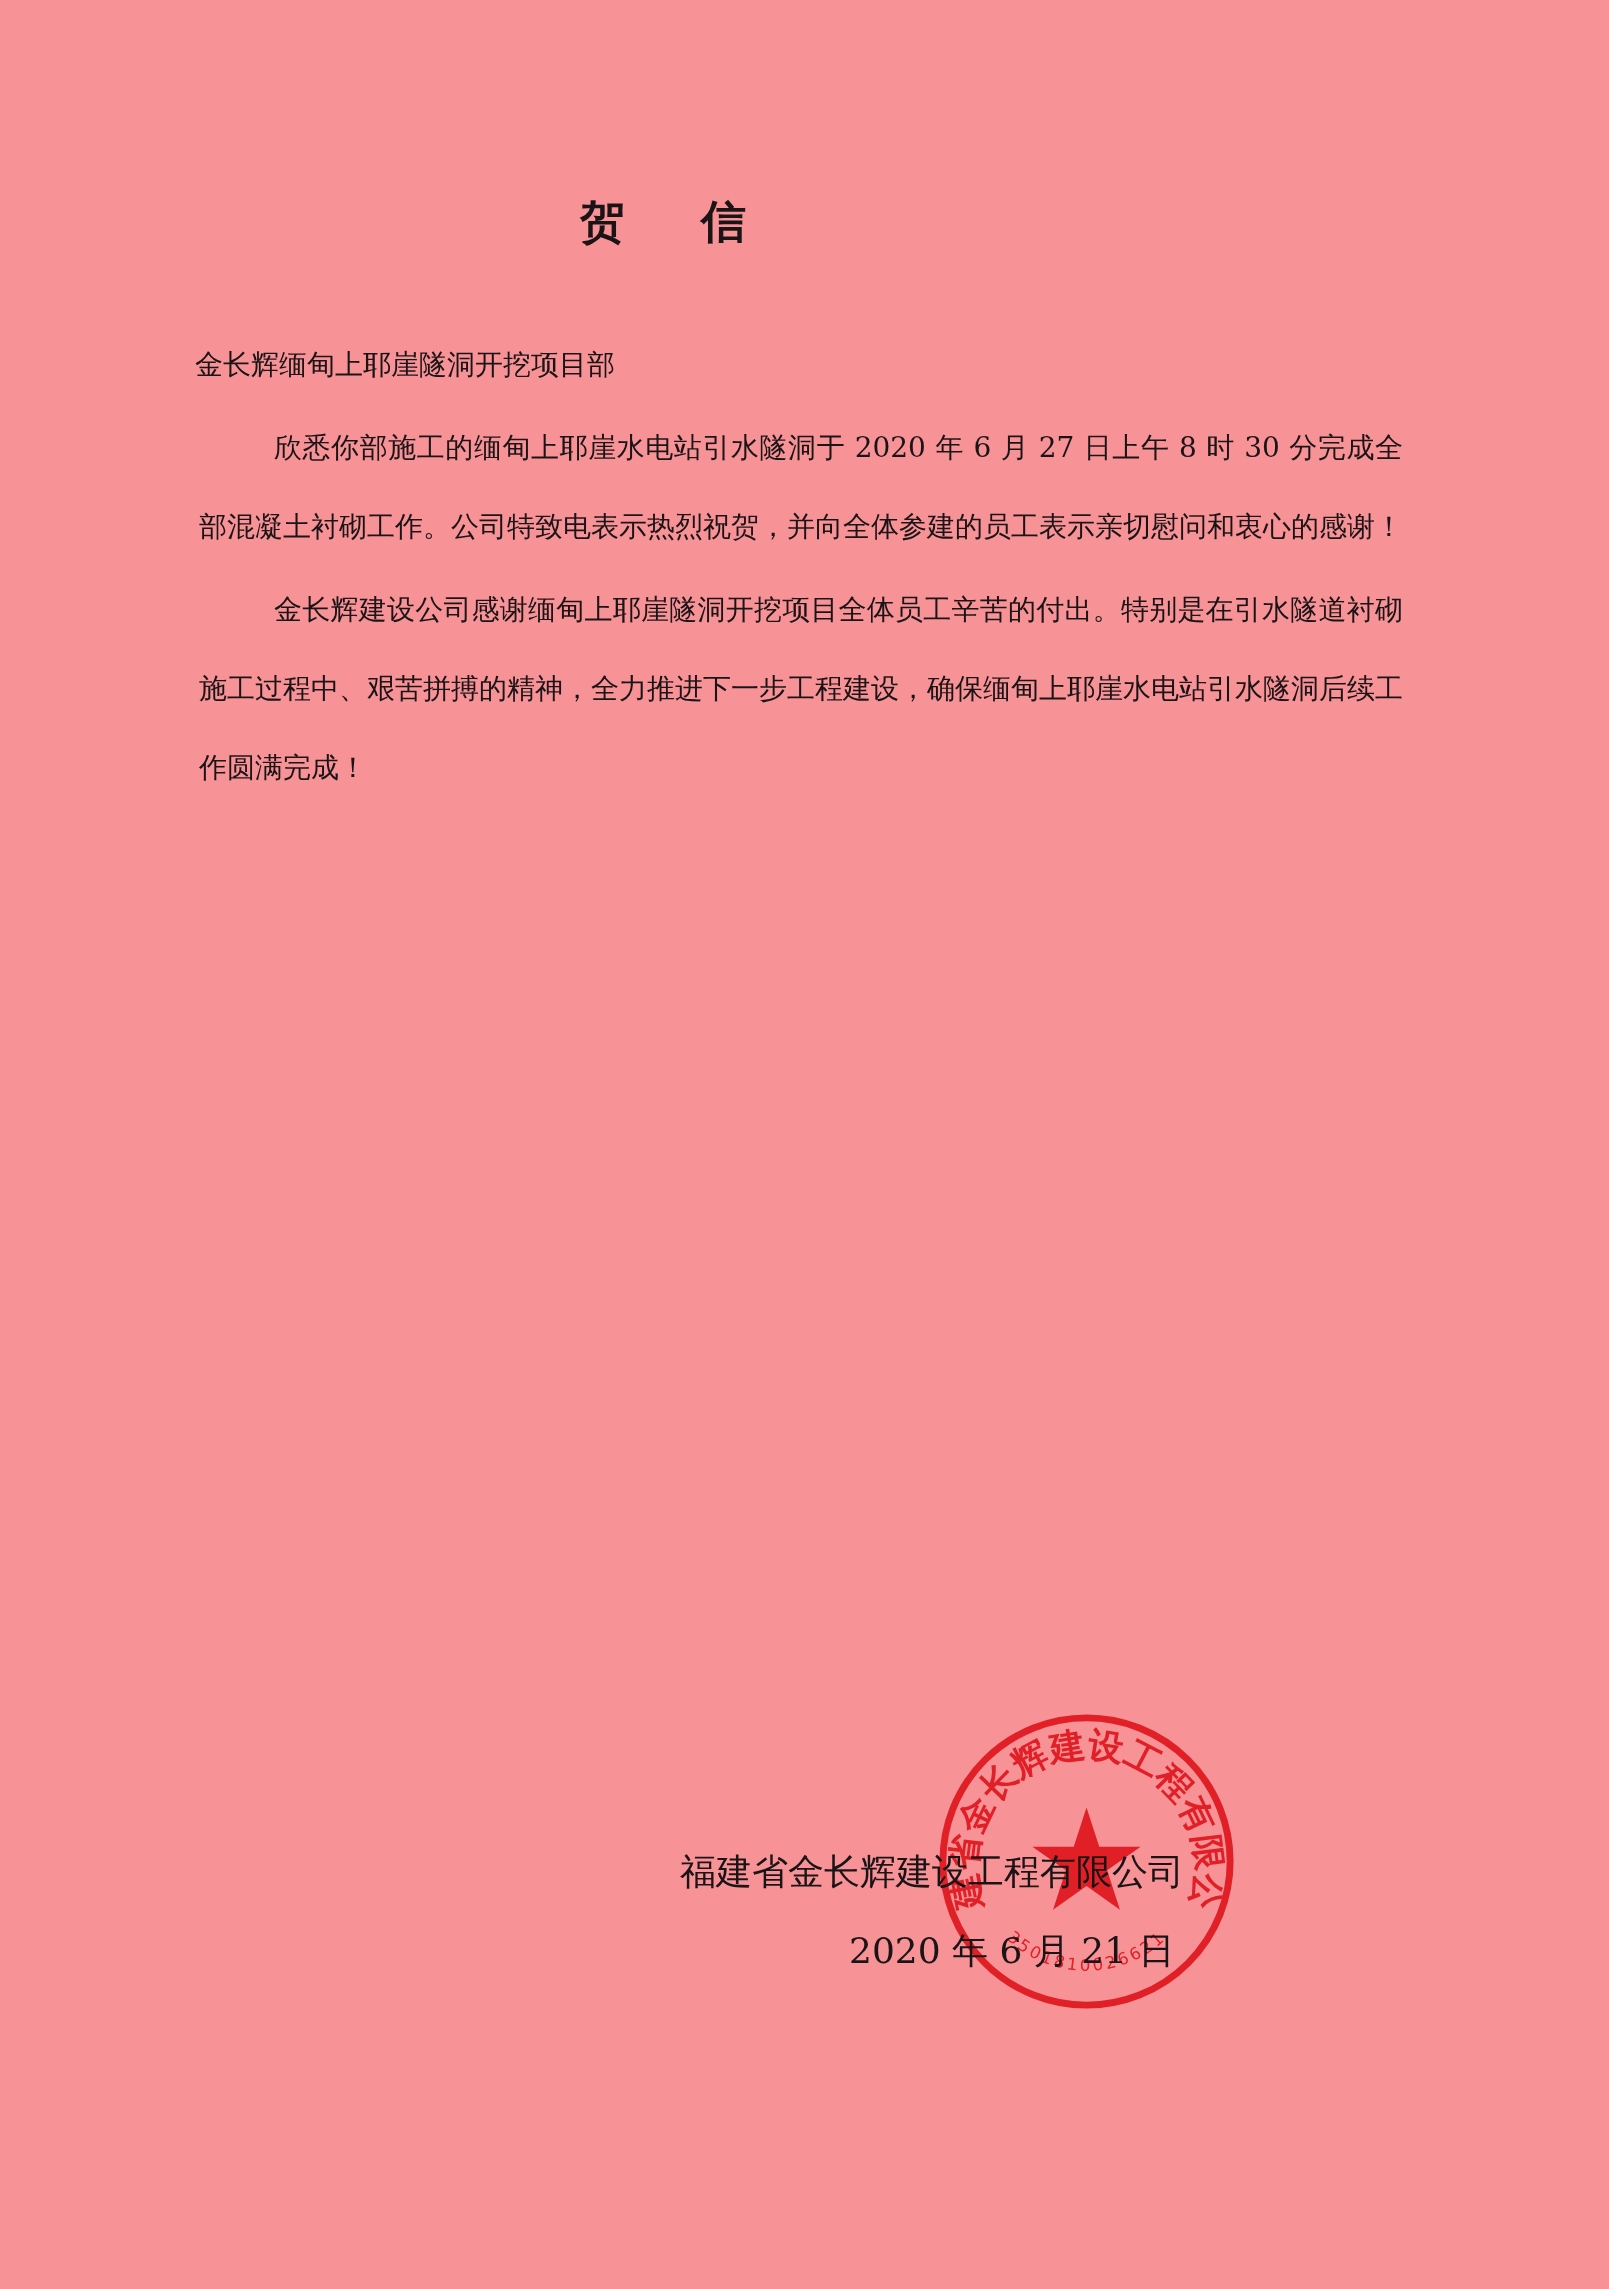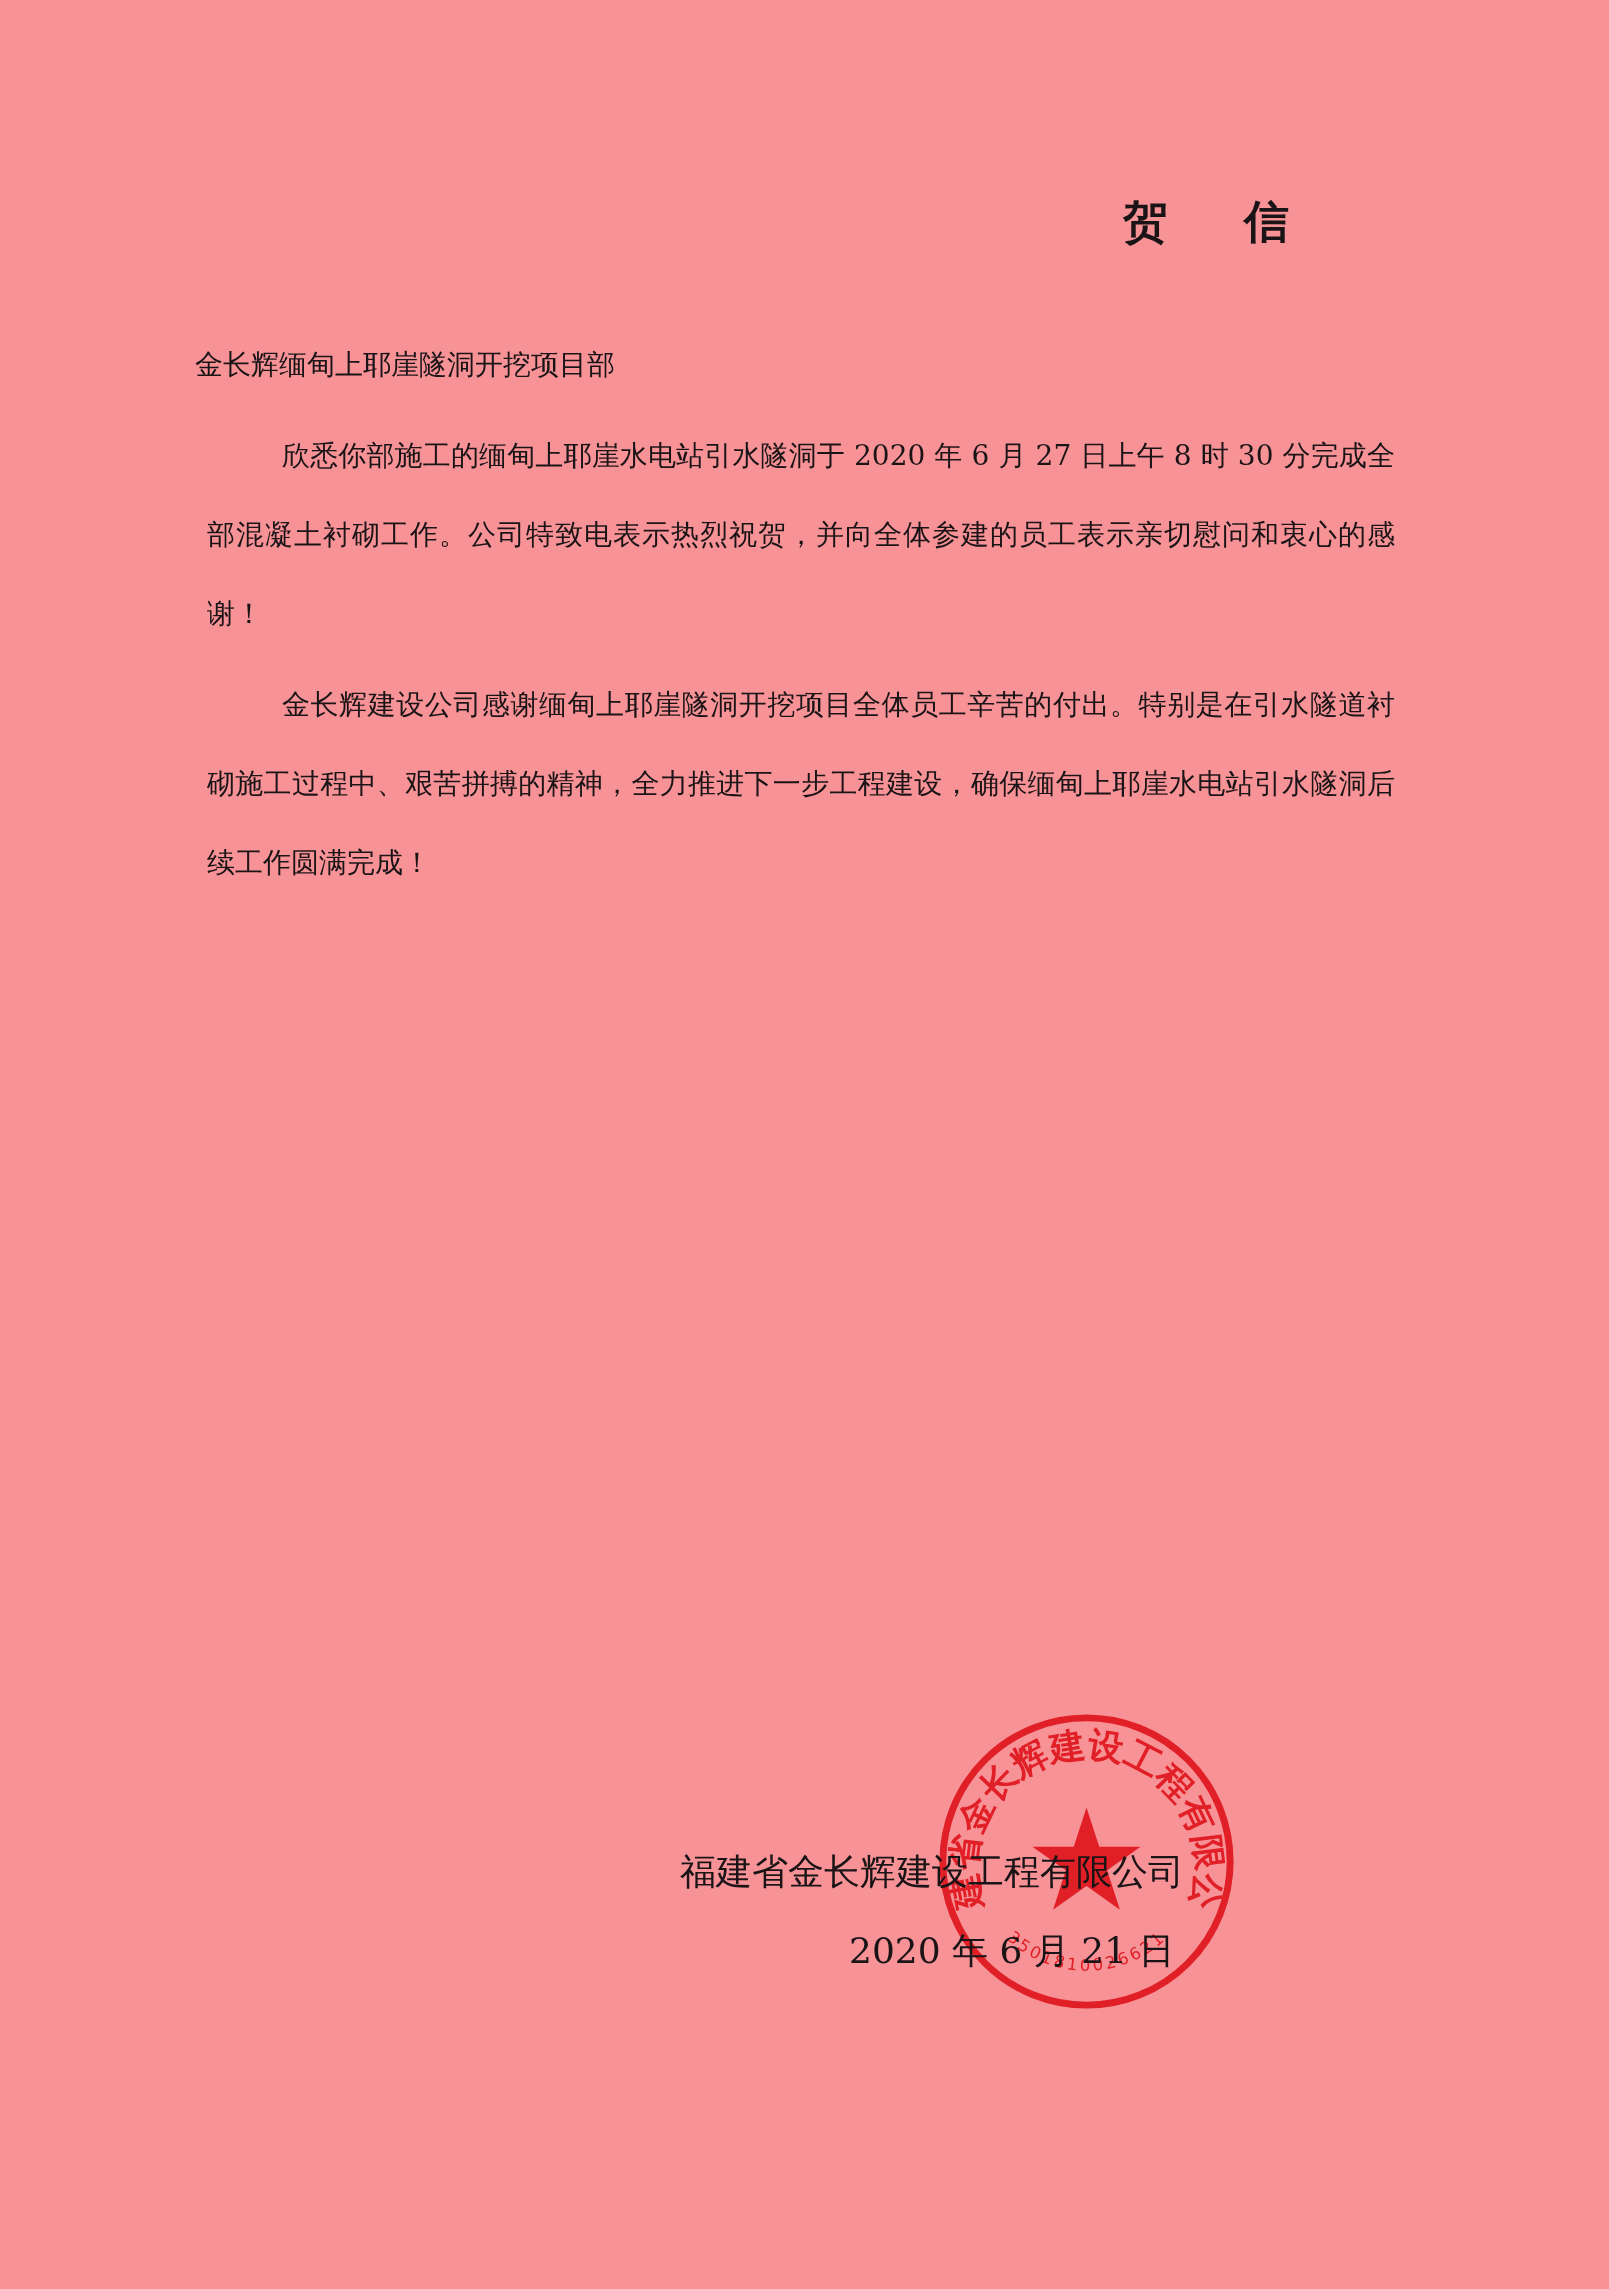"贺 信" .title { text-align: right -> center }
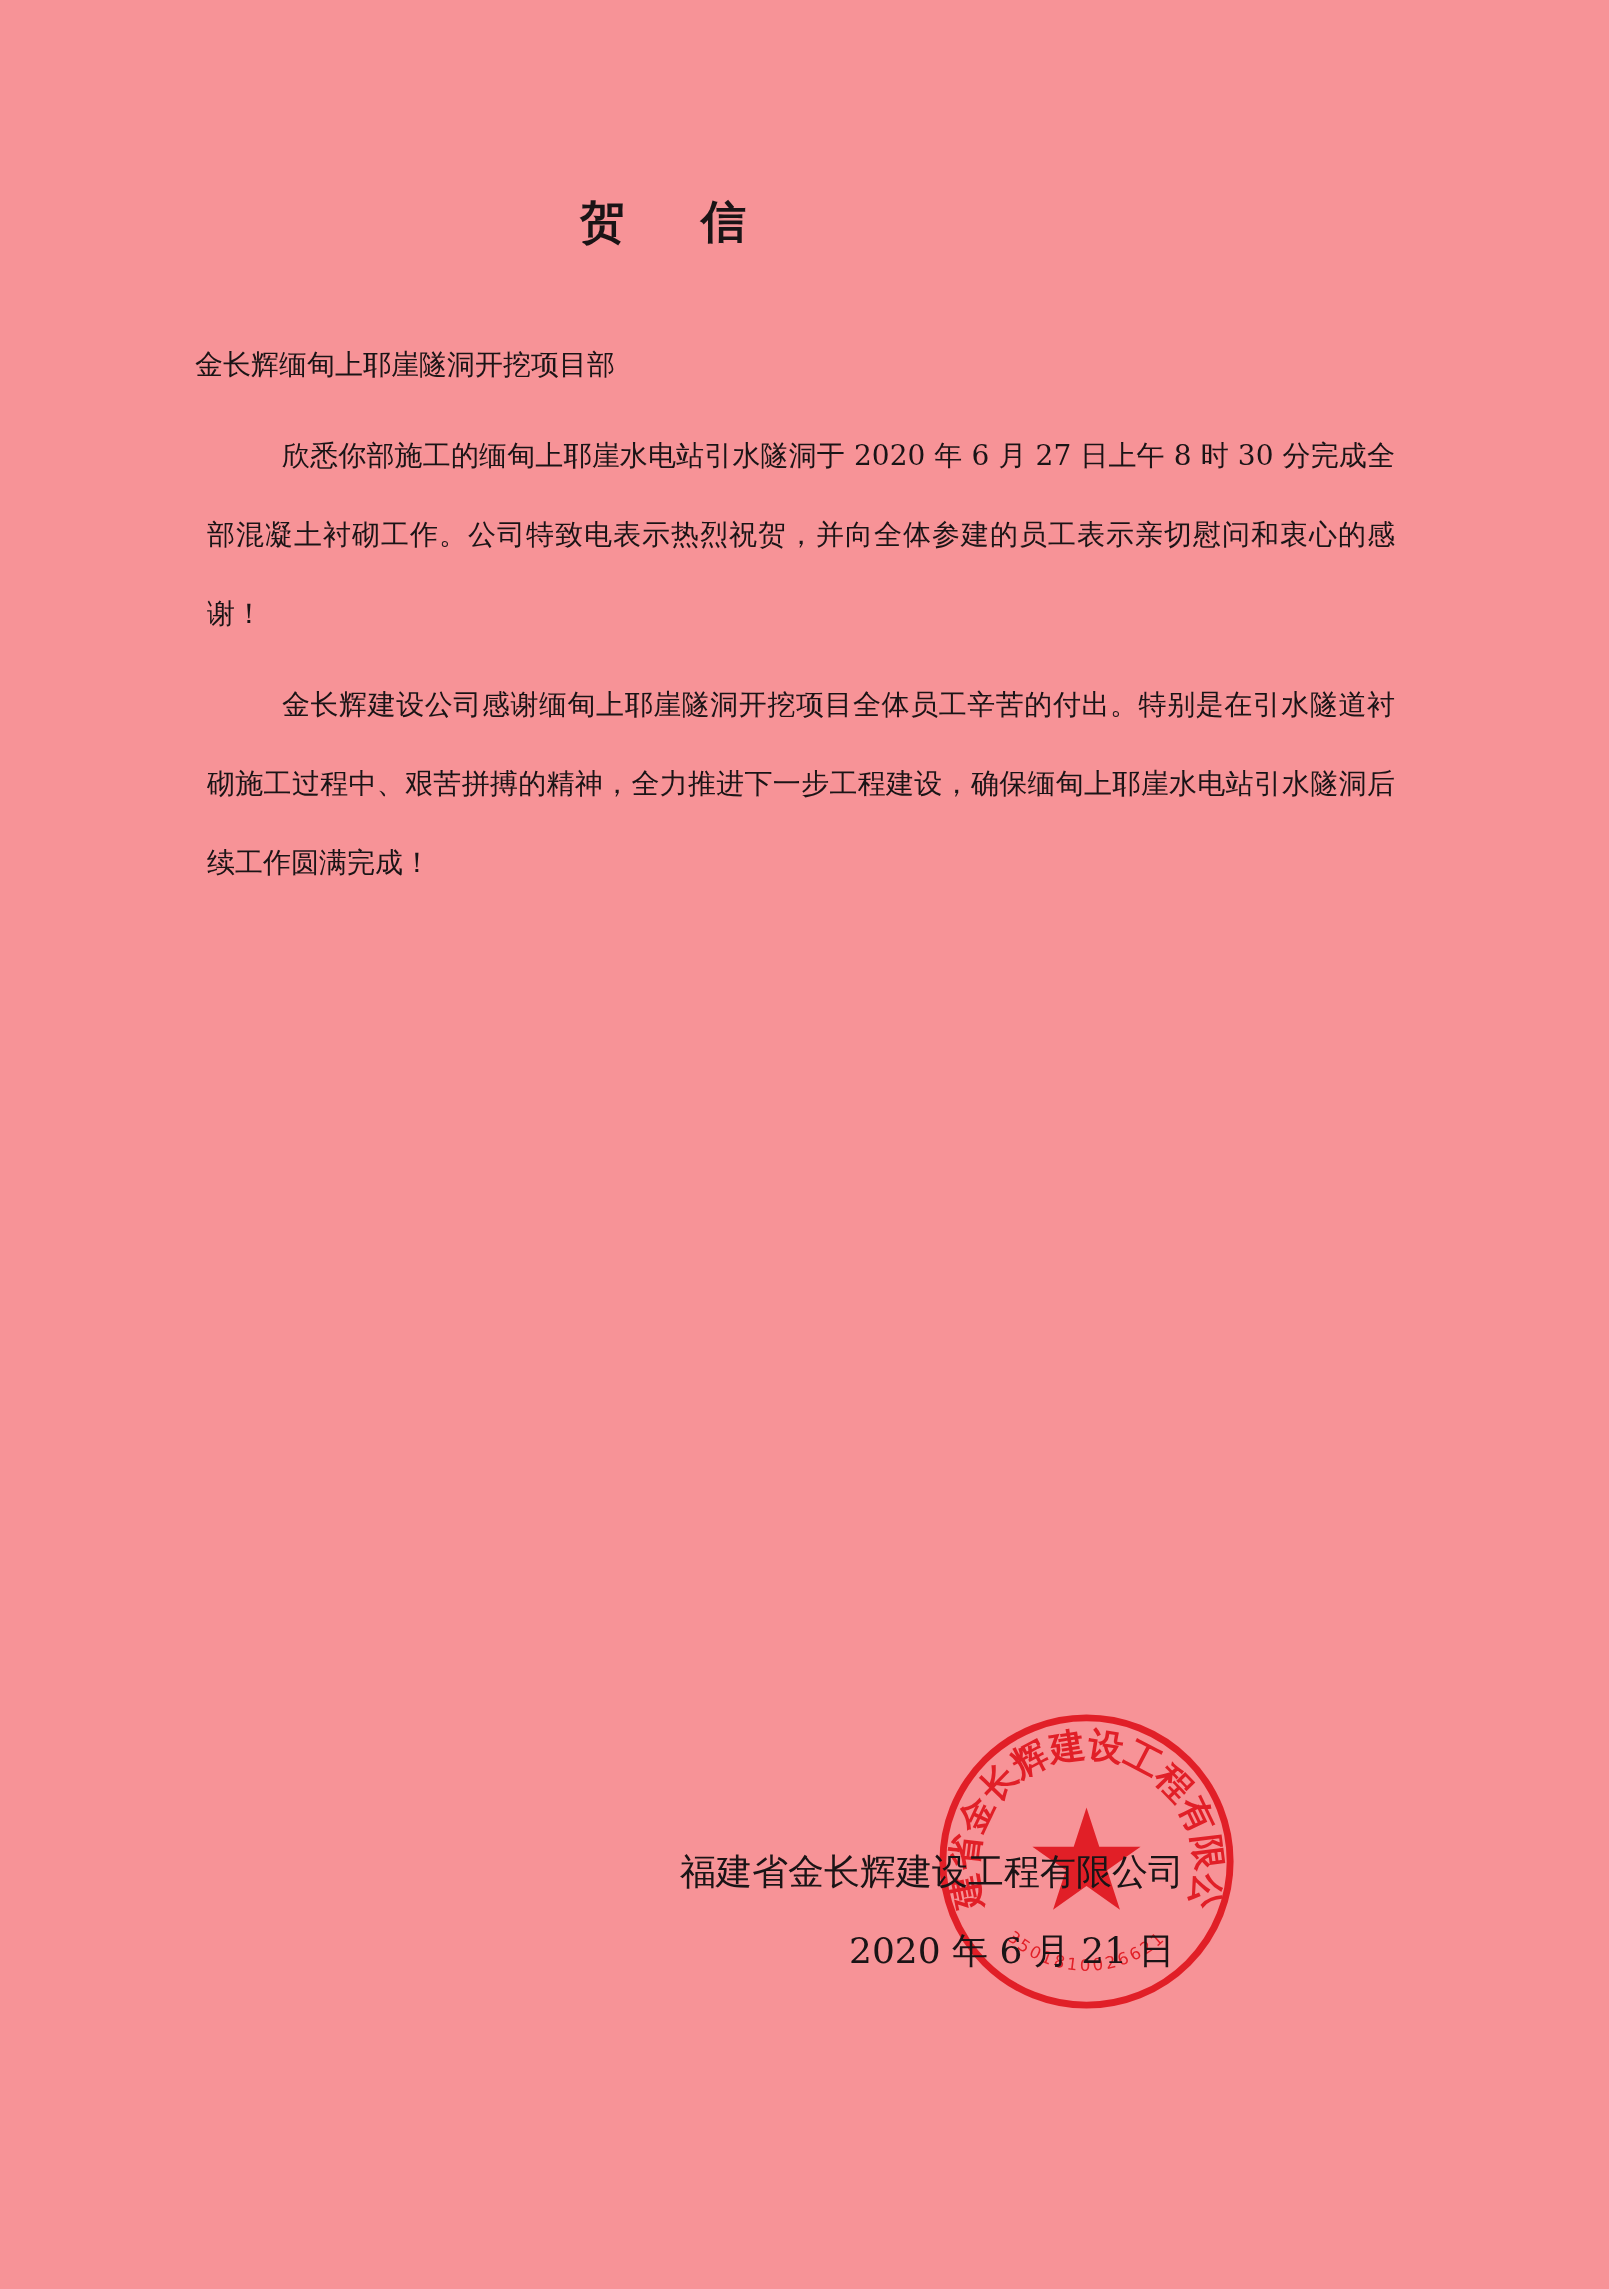"欣悉你部施工的缅甸上耶崖水电站引水隧洞于 2020 年 6 月" .para { margin: 12px -> 4px }
